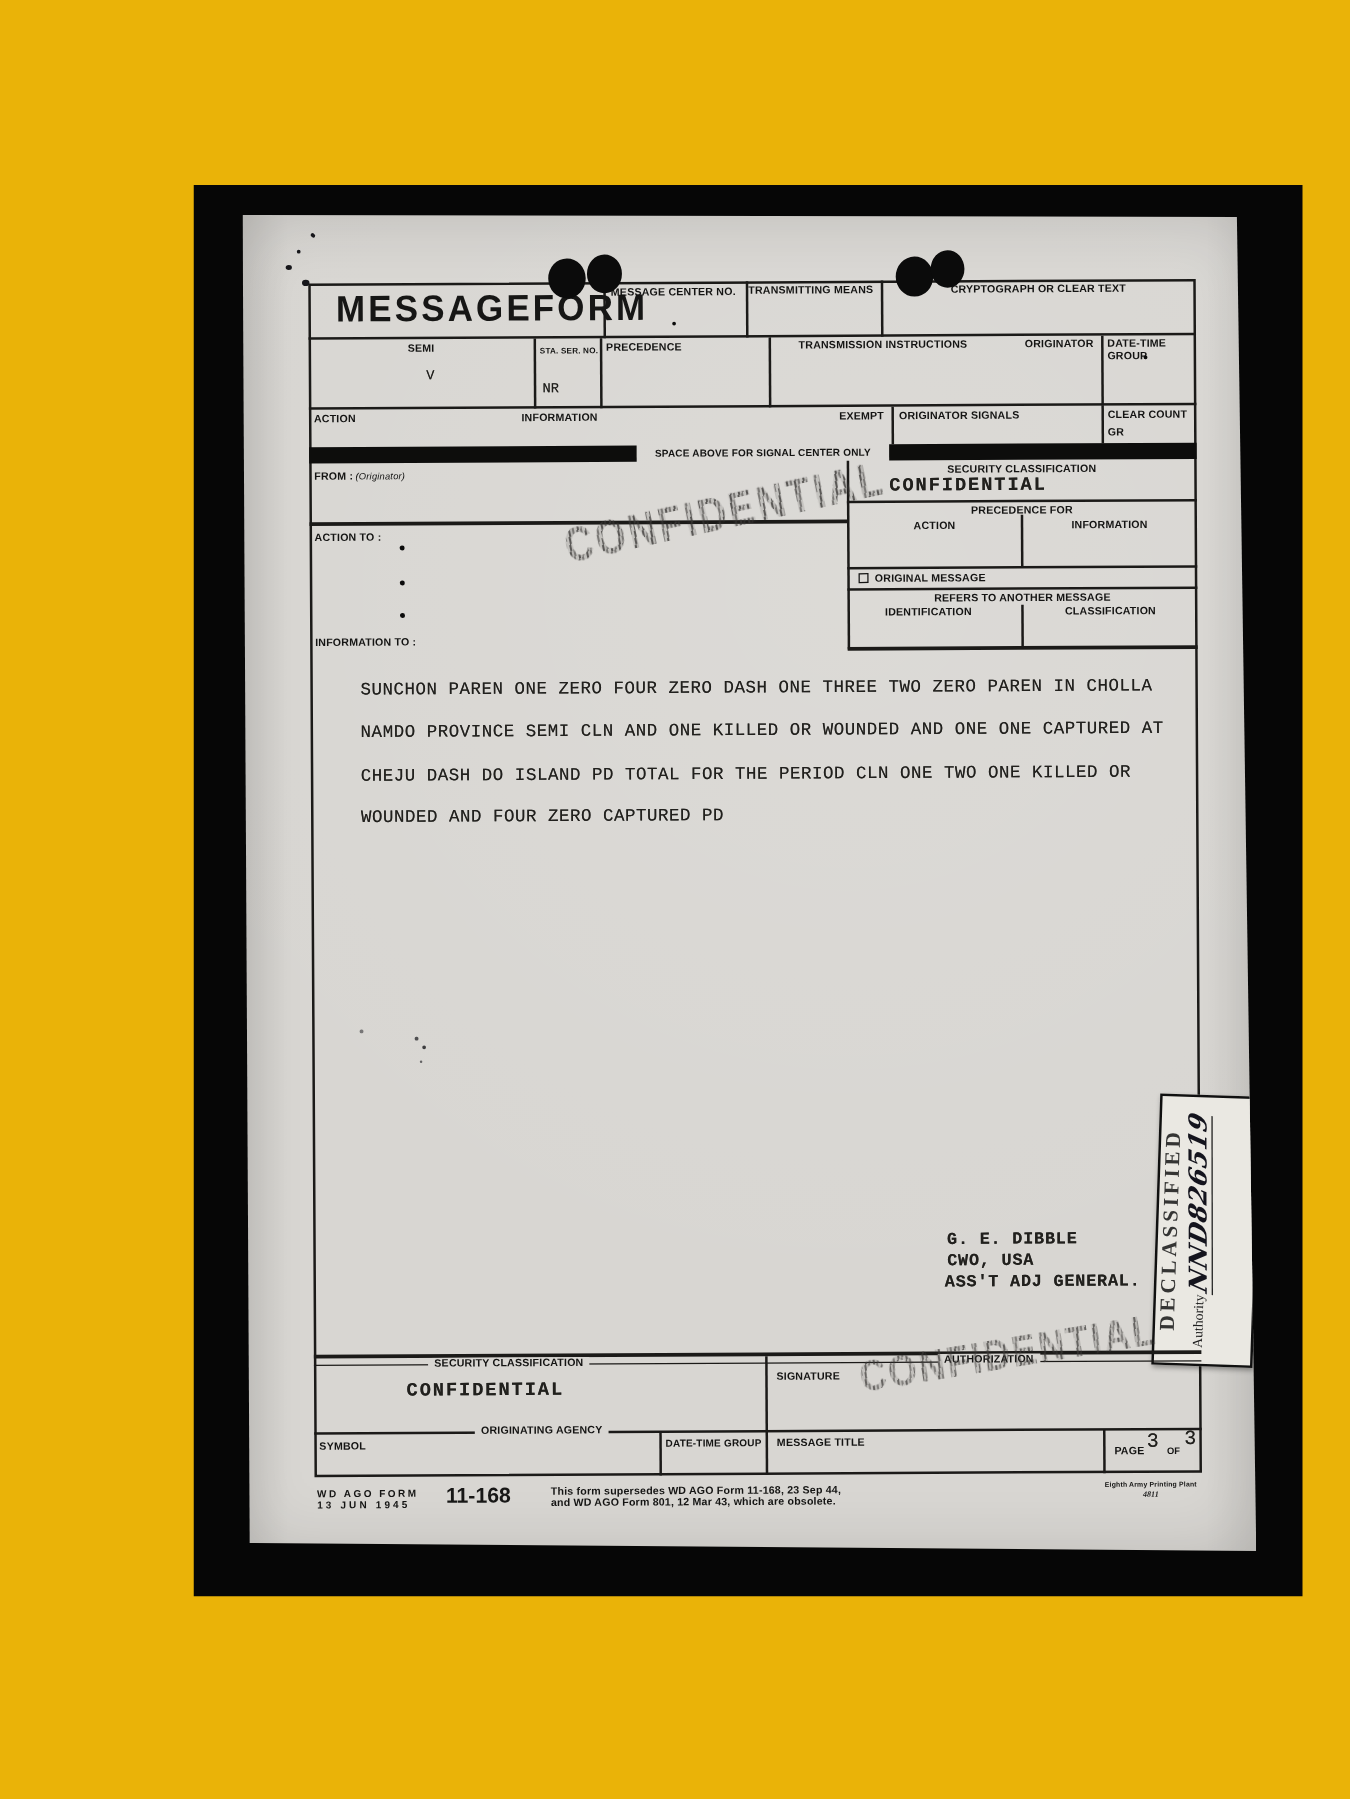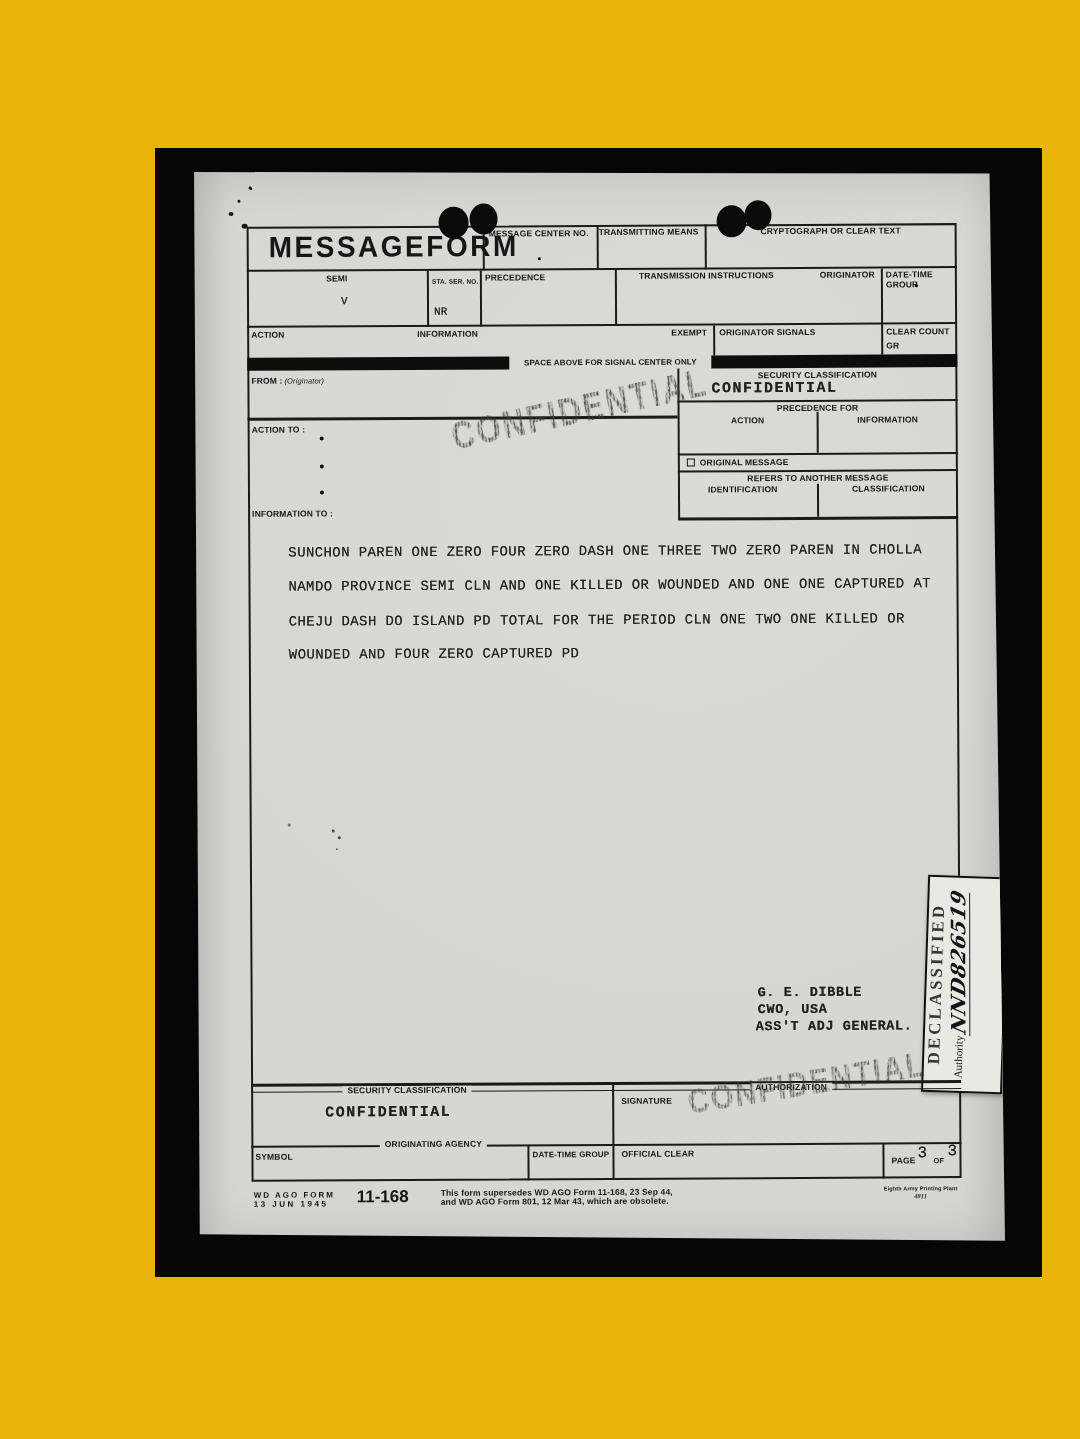"OFFICIAL CLEAR" div.lbl { text: OFFICIAL CLEAR -> MESSAGE TITLE }
